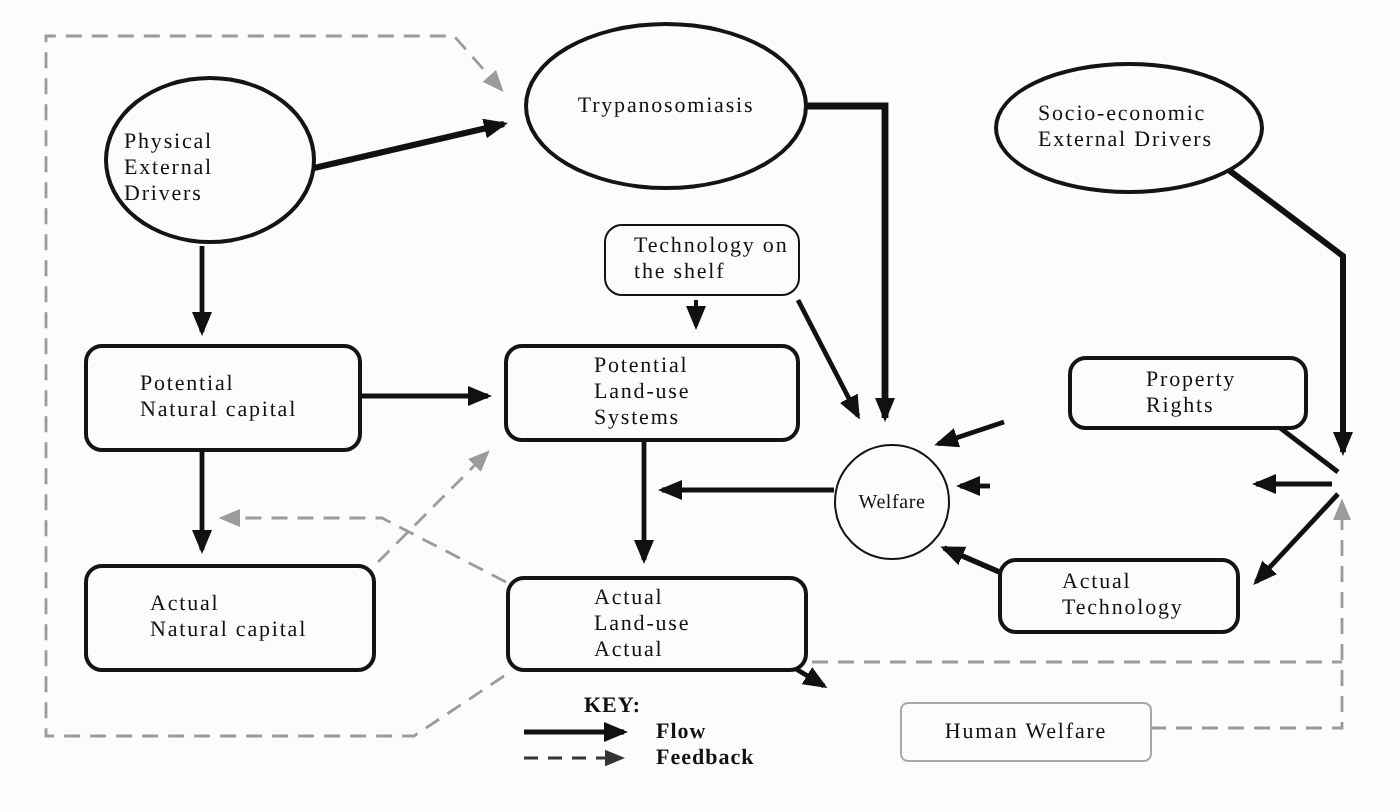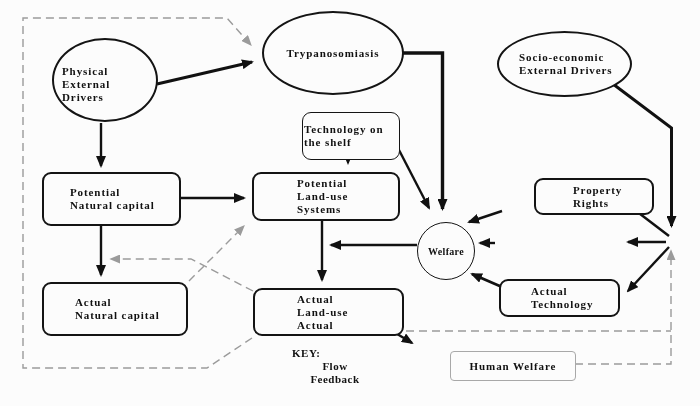"Trypanosomiasis" .node { font-weight: bold -> normal }
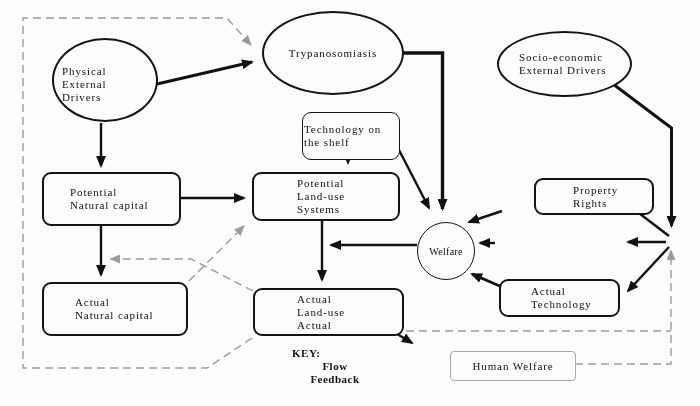"Technology on" div.node { height: 48px -> 36px; padding-left: 1px -> 14px }
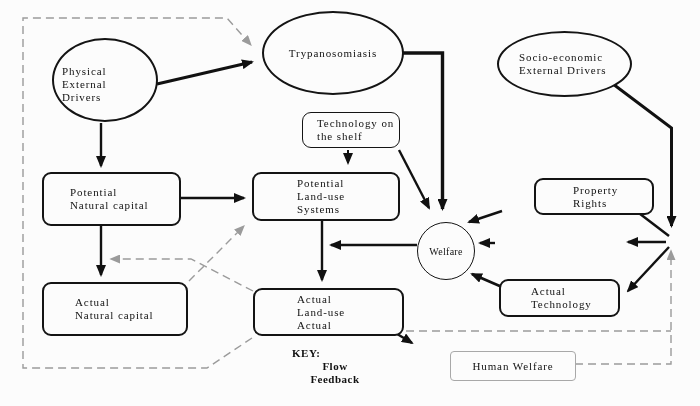"Flow" .key-row { align-items: center -> flex-start; flex-direction: column -> none }
